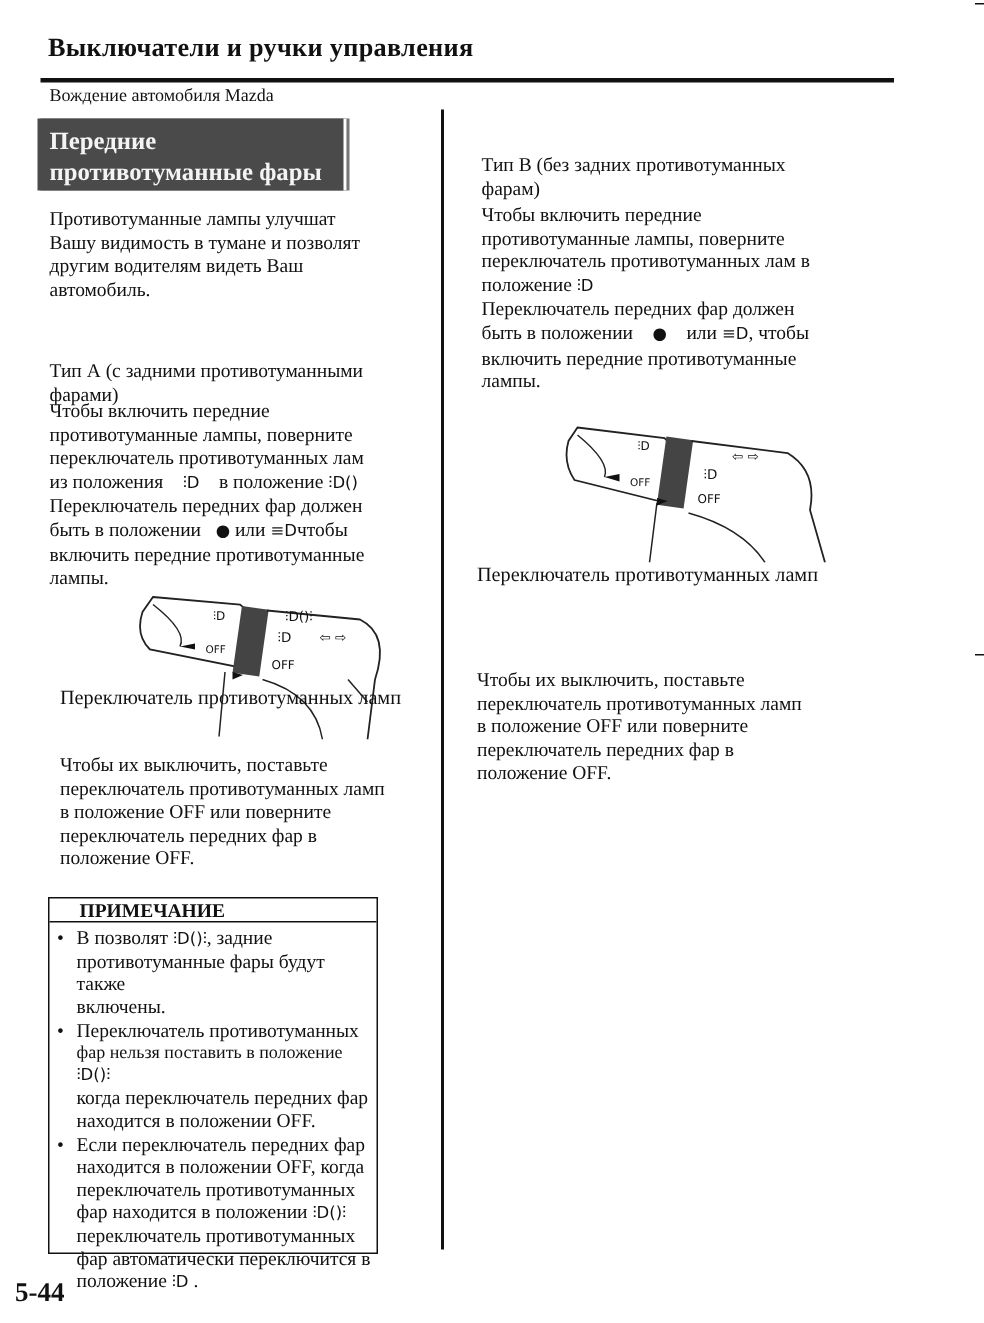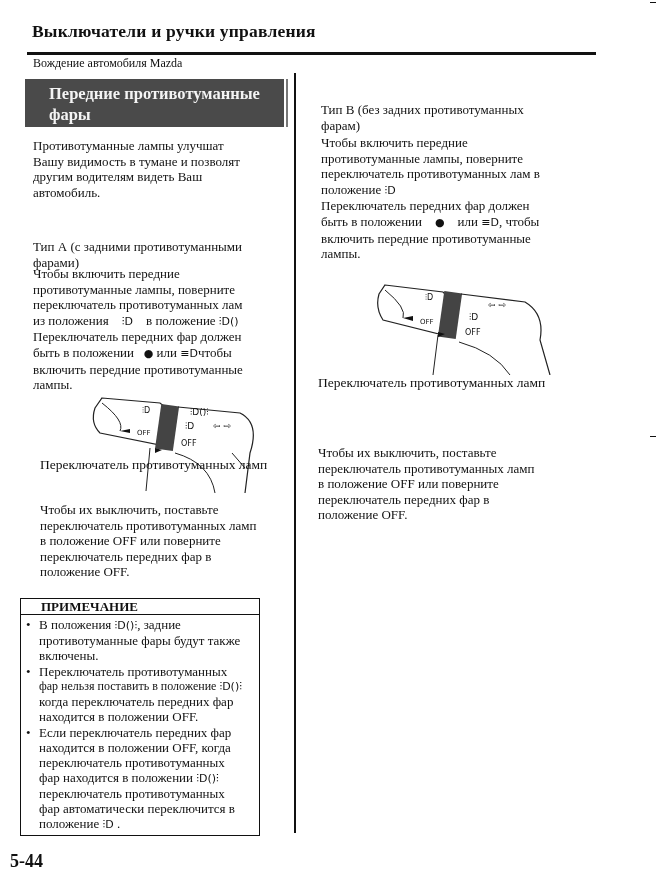"Передние противотуманные фары" .section-banner { padding: 4px 0 0 24px -> 4px 0 0 8px; width: 261px -> 206px }
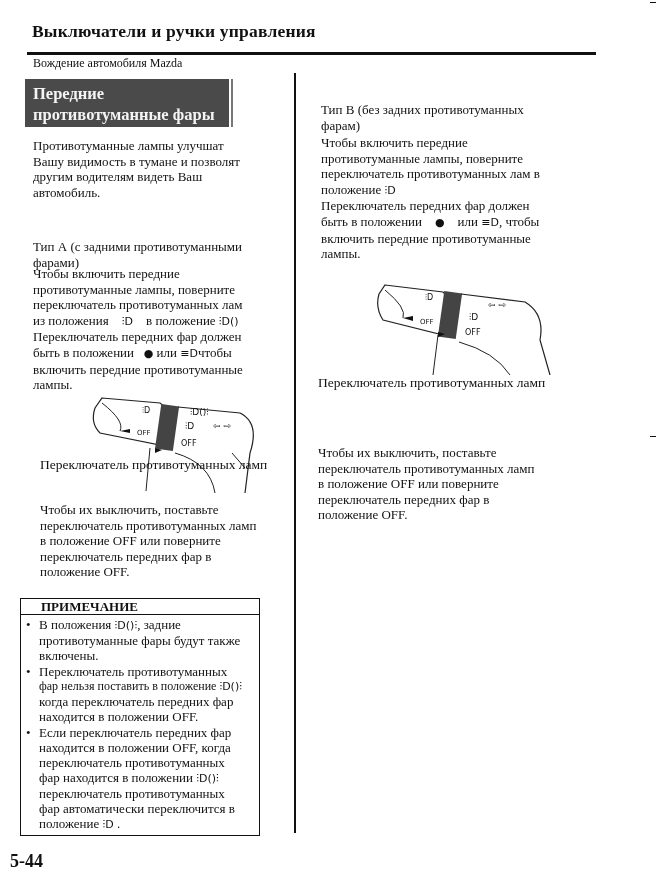"ПРИМЕЧАНИЕ" .note-box { left: 20px -> 32px; width: 240px -> 220px }
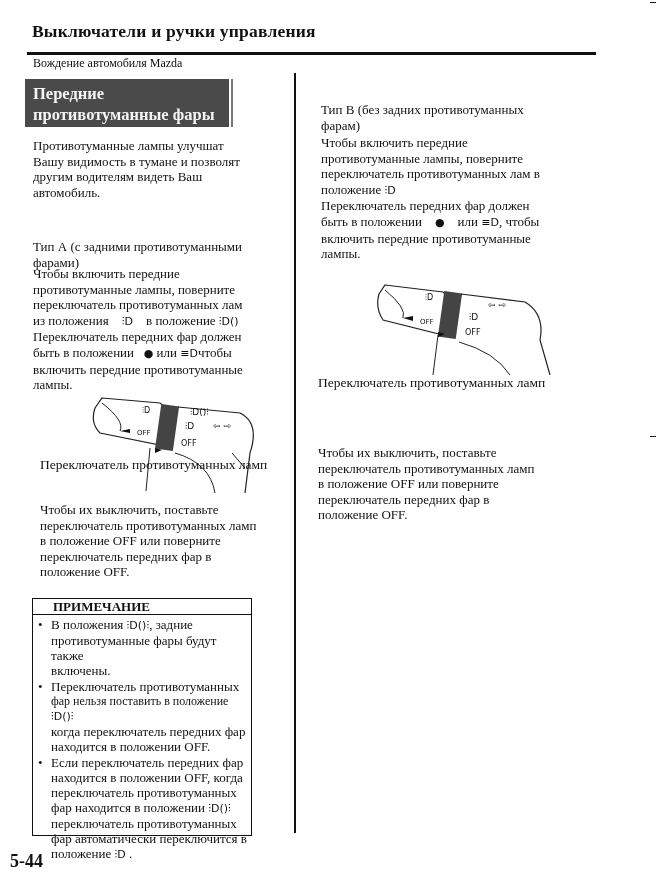"В положения" span { text: положения -> позволят }
